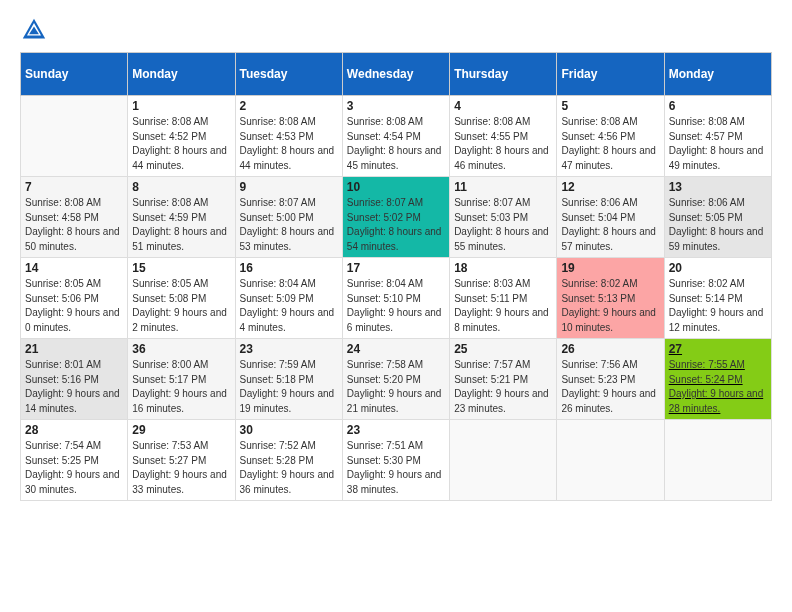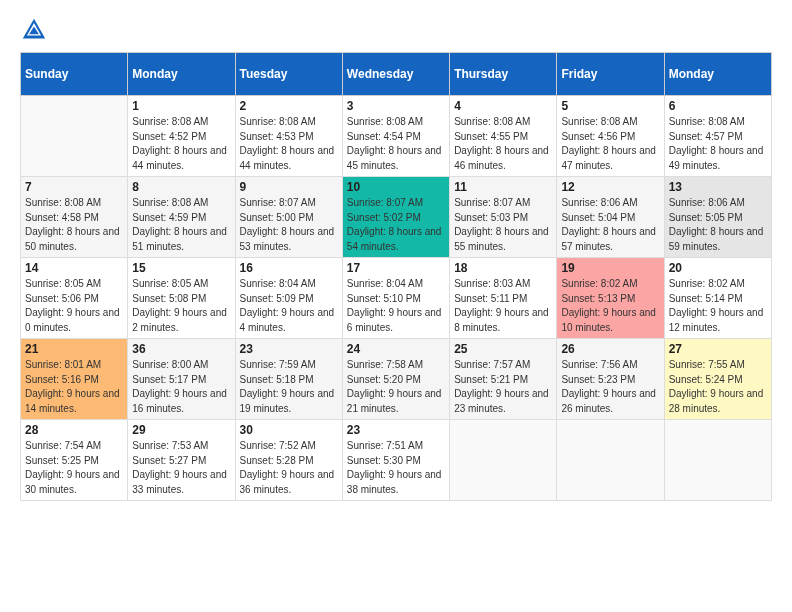"21" td { background: #fdba74 -> #e5e5e5 }
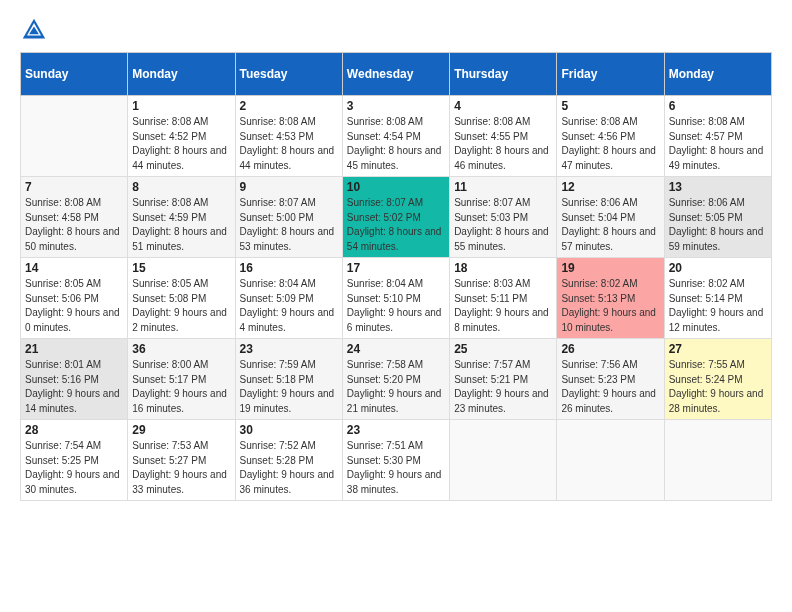"27" td { background: #fef9c3 -> #84cc16; text-decoration: none -> underline }
